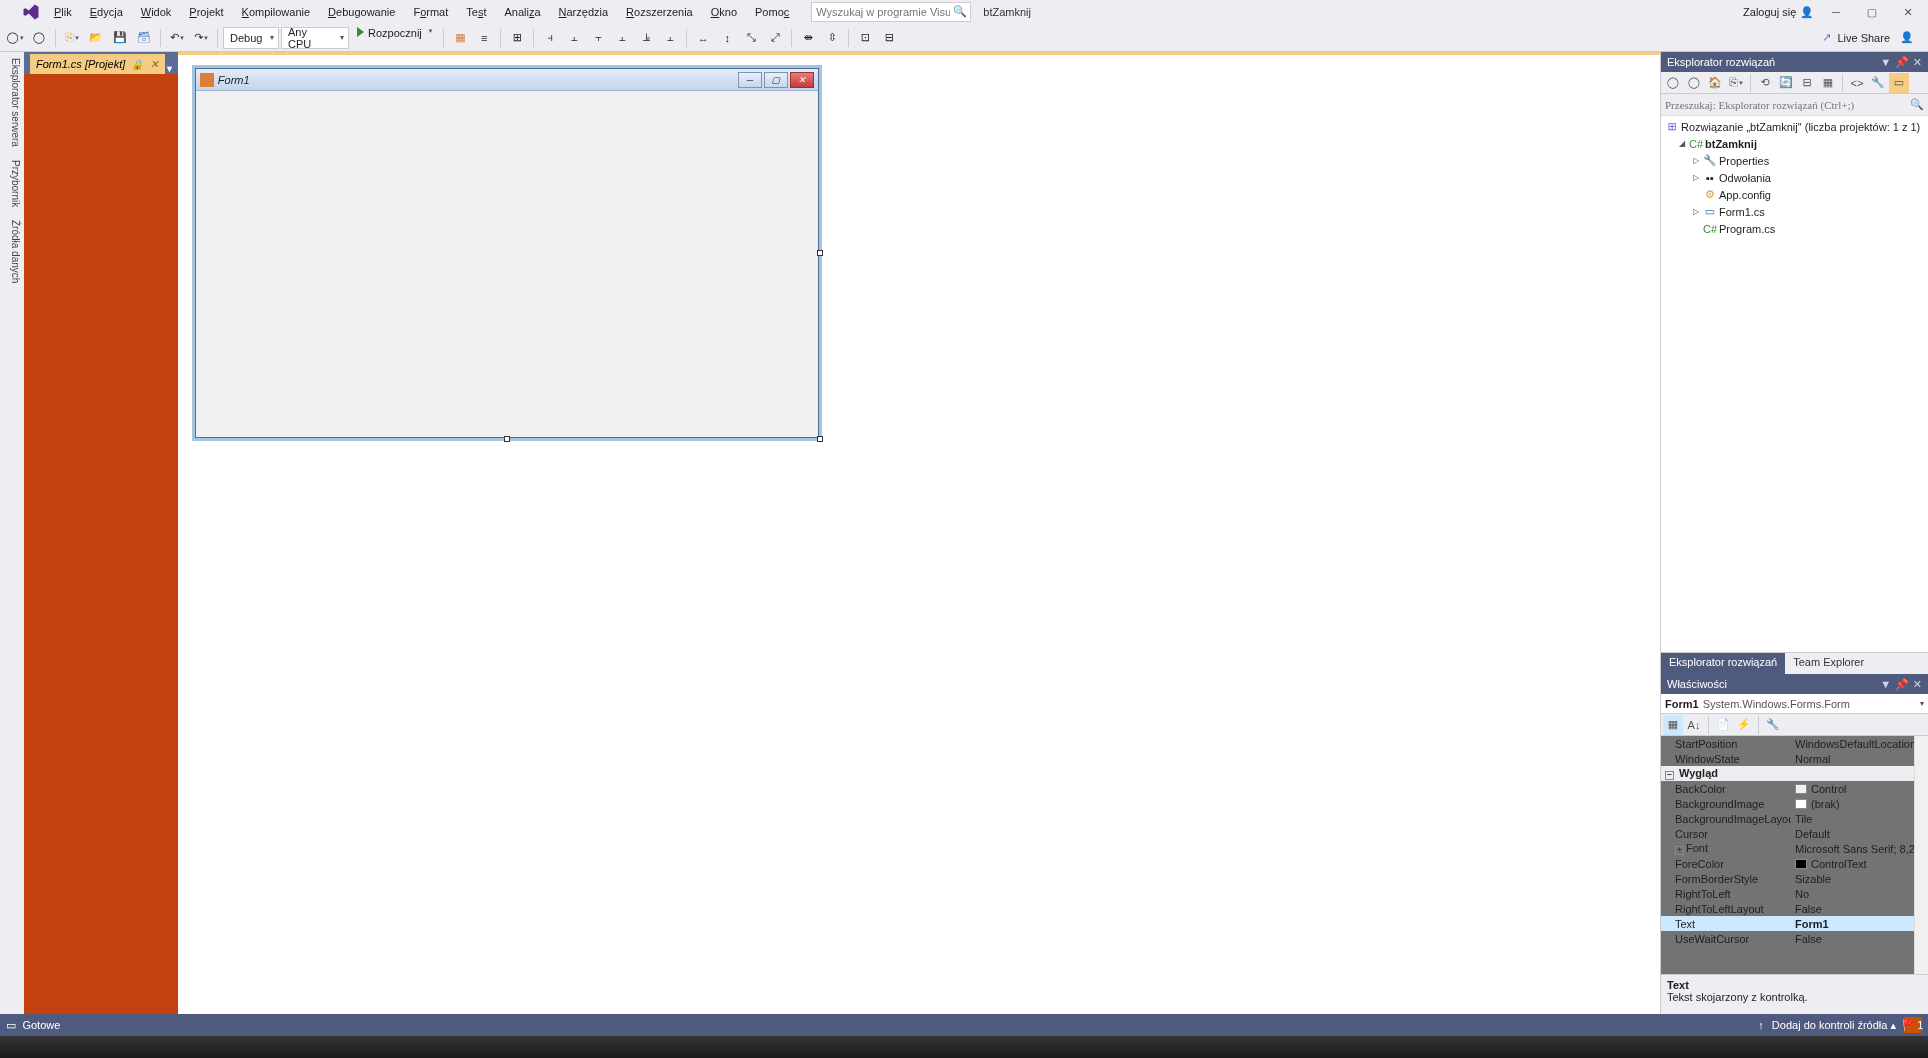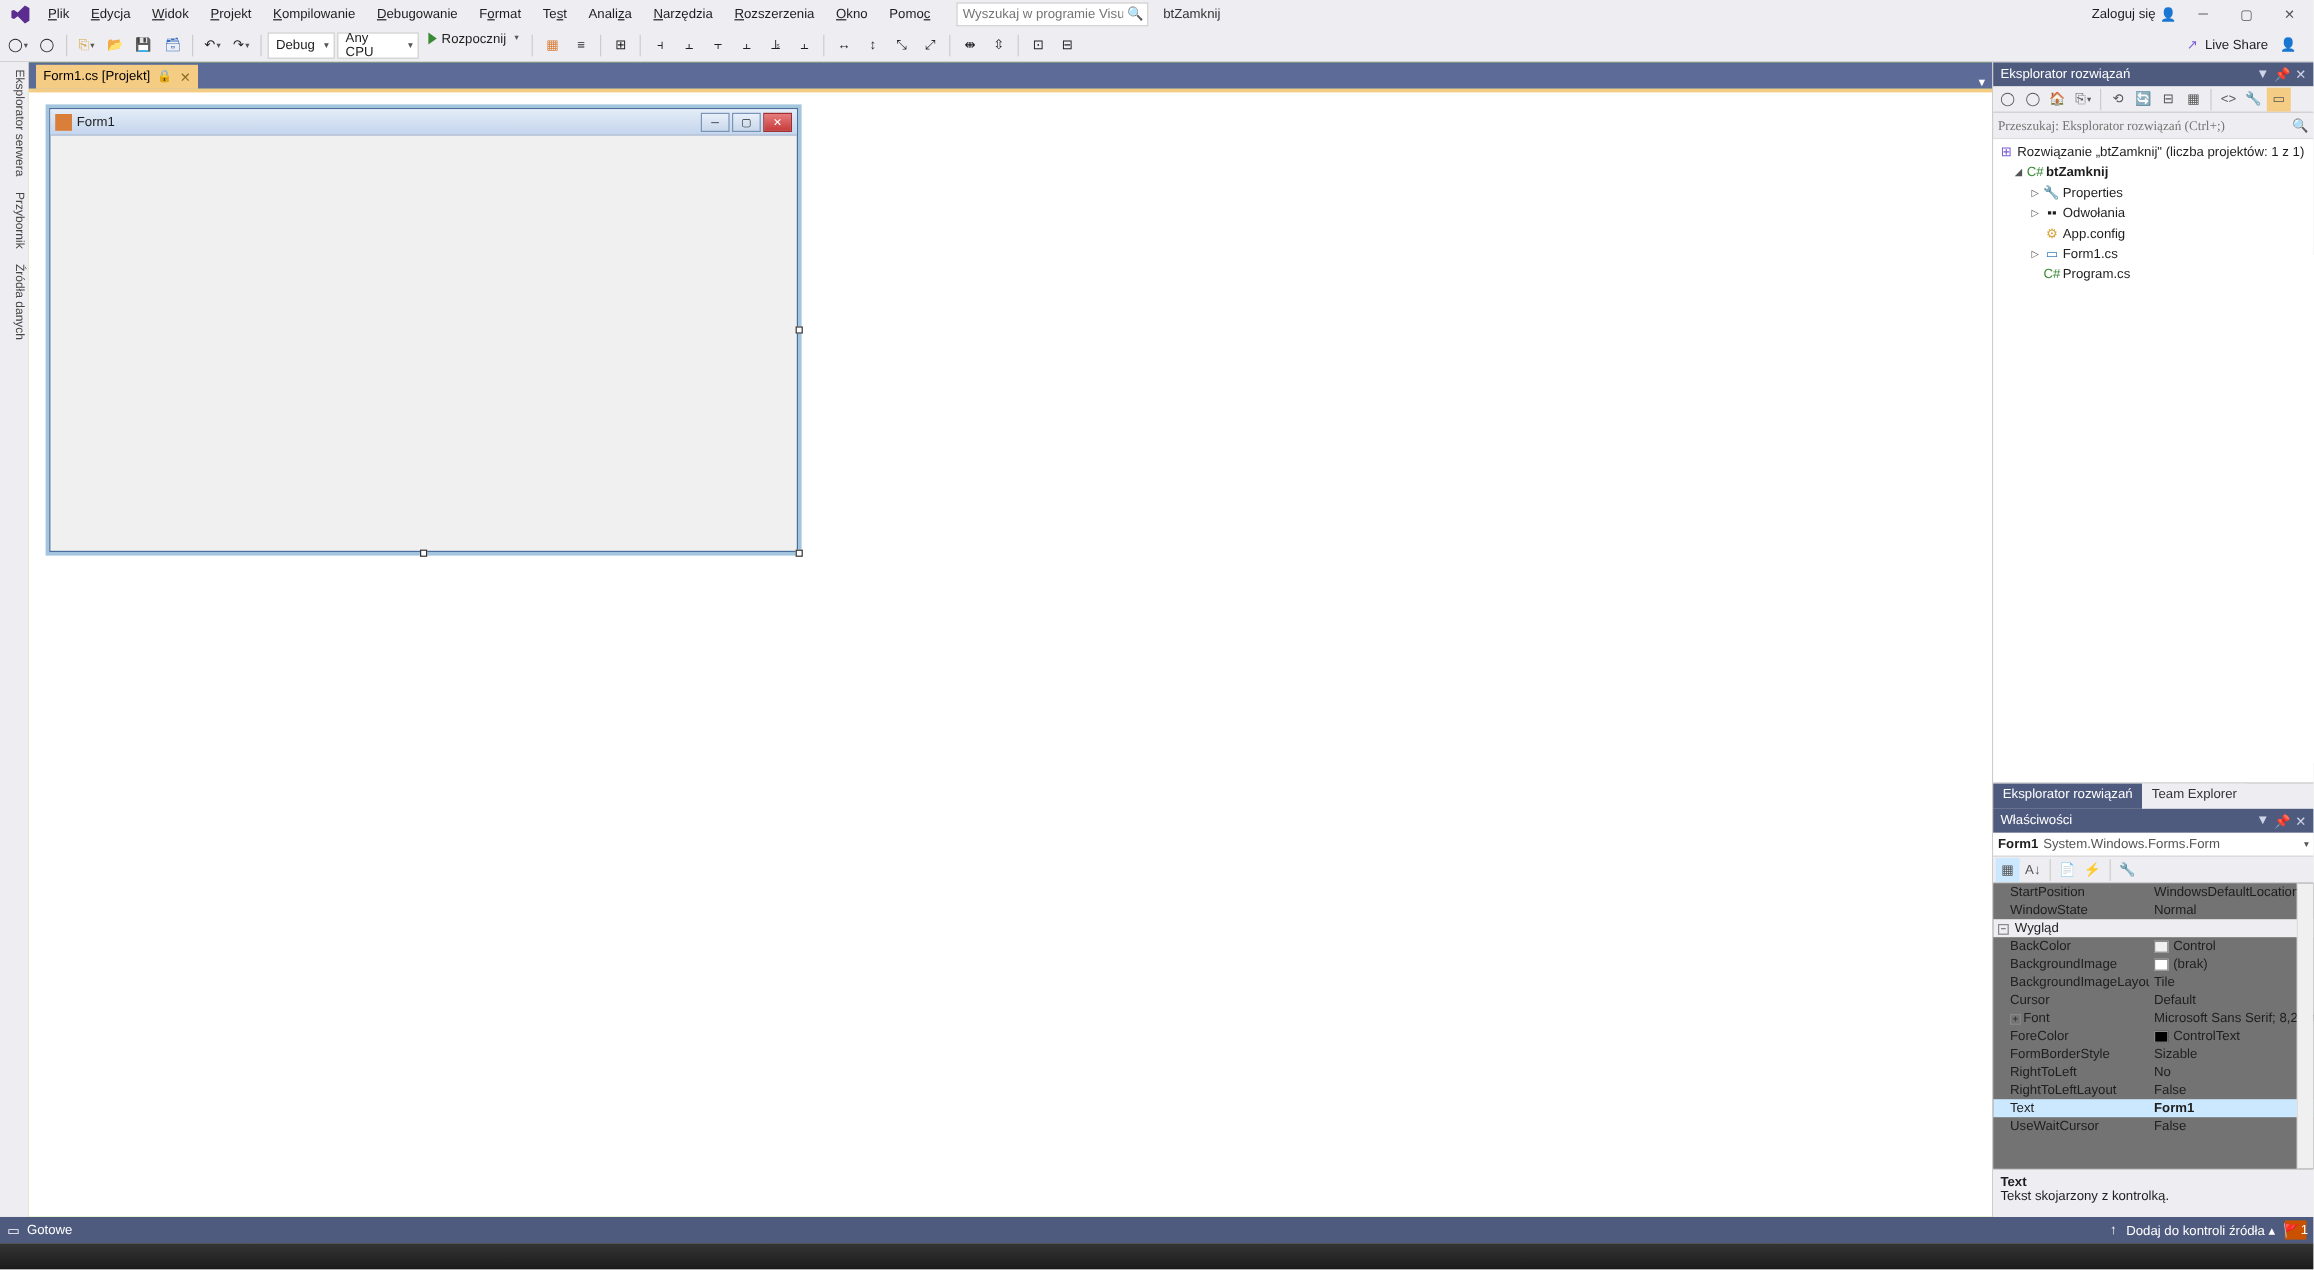"Plik" .titlebar { padding-left: 8px -> 22px }
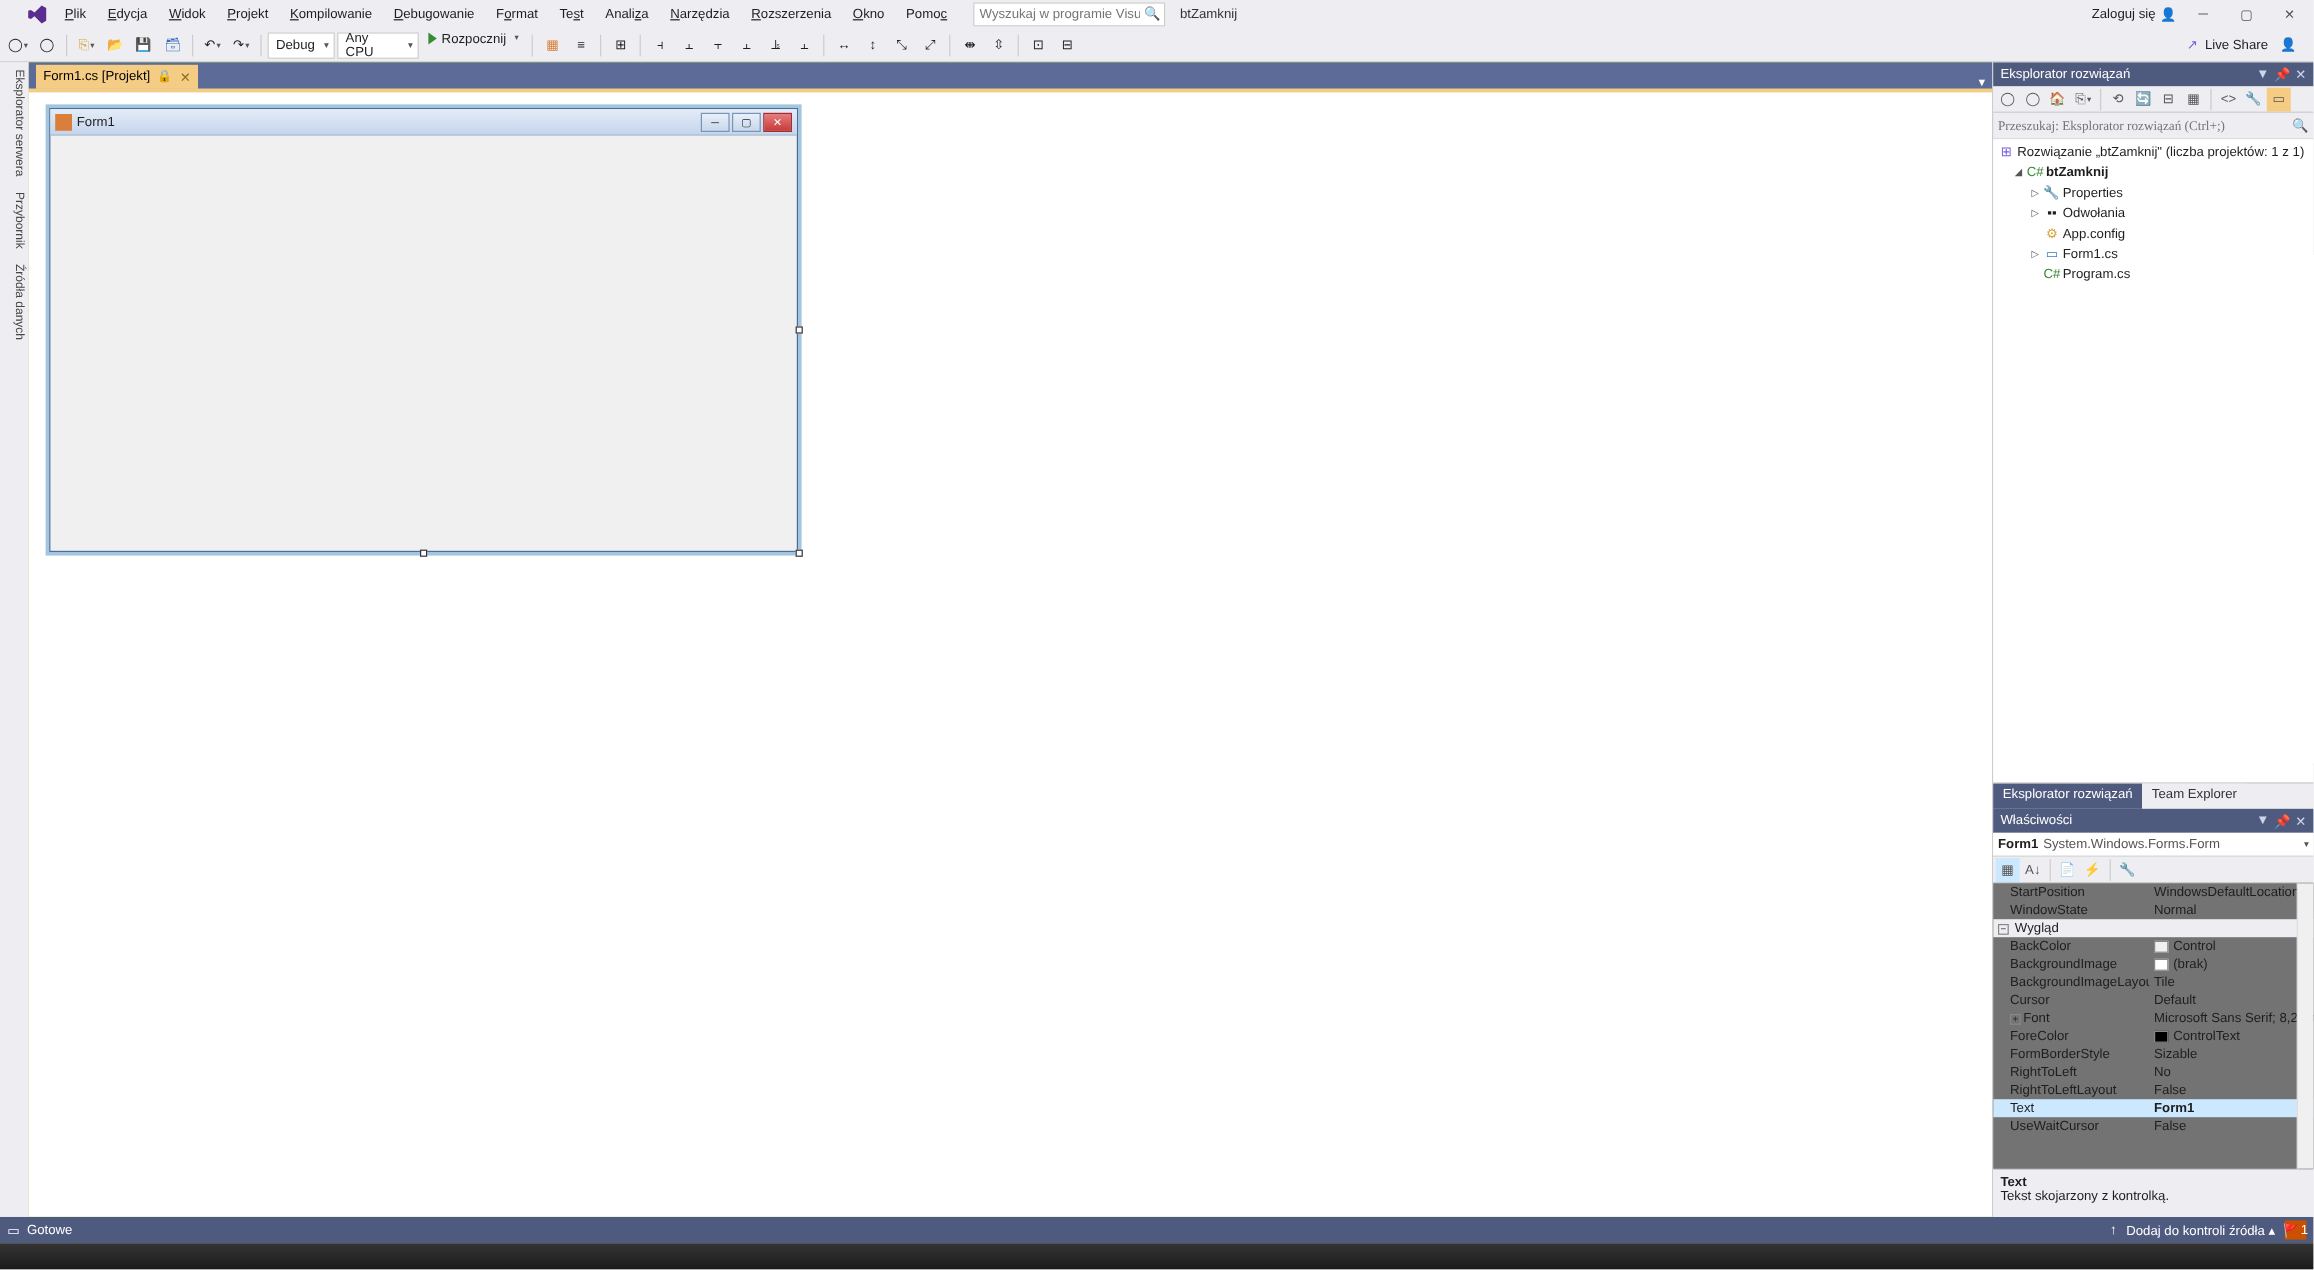"Form1.cs [Projekt]" .doc-well { background: #84cc16 -> #c2410c; flex-direction: column -> row; font-style: none -> italic }
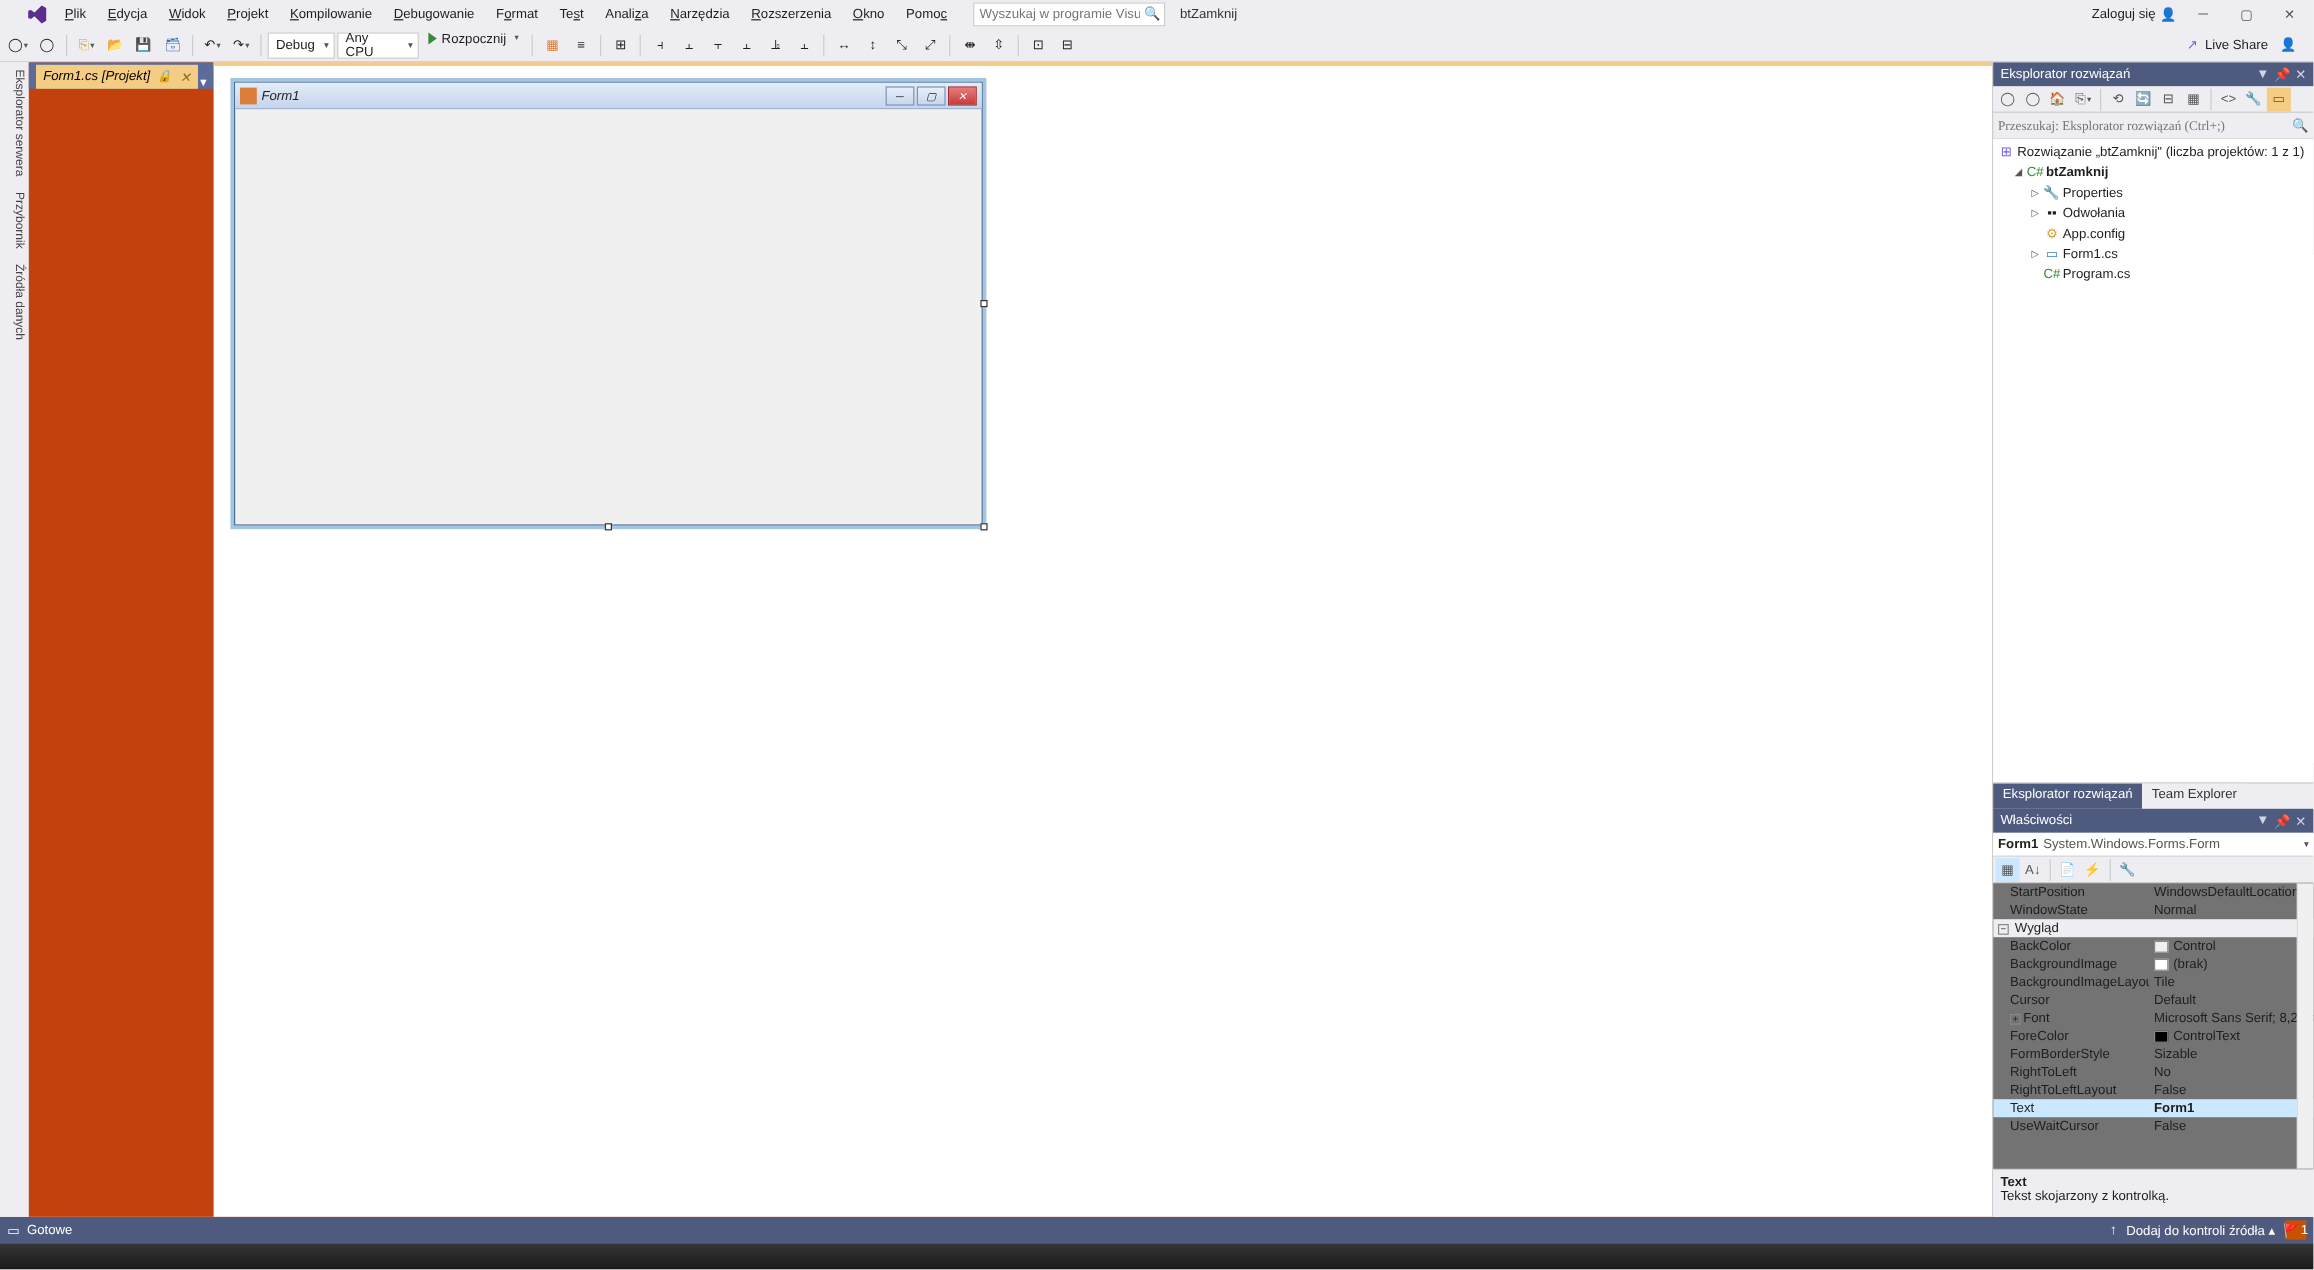"− Wygląd" .prop-row.cat { font-weight: normal -> bold }
